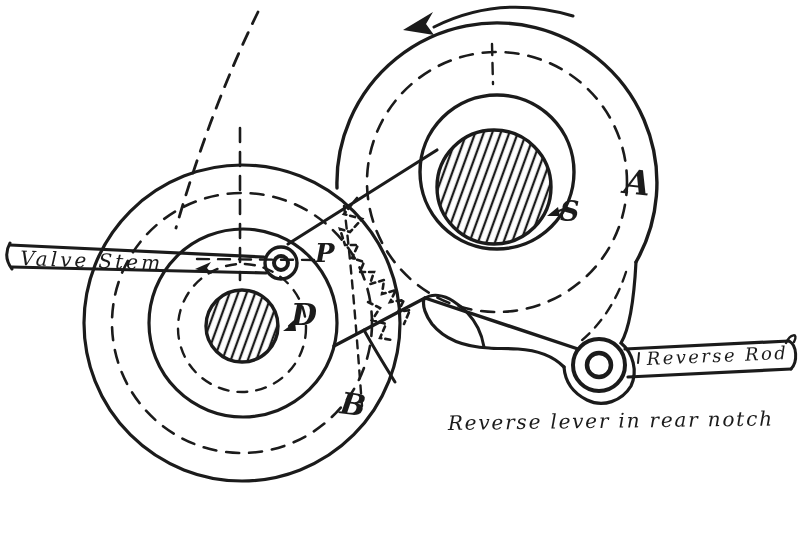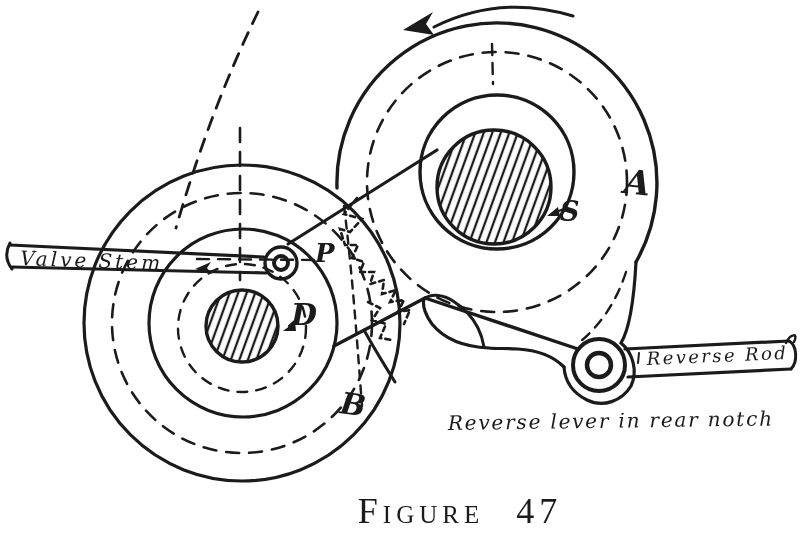"Figure 47" div { html: <div>Figure 47</div> -> none }
